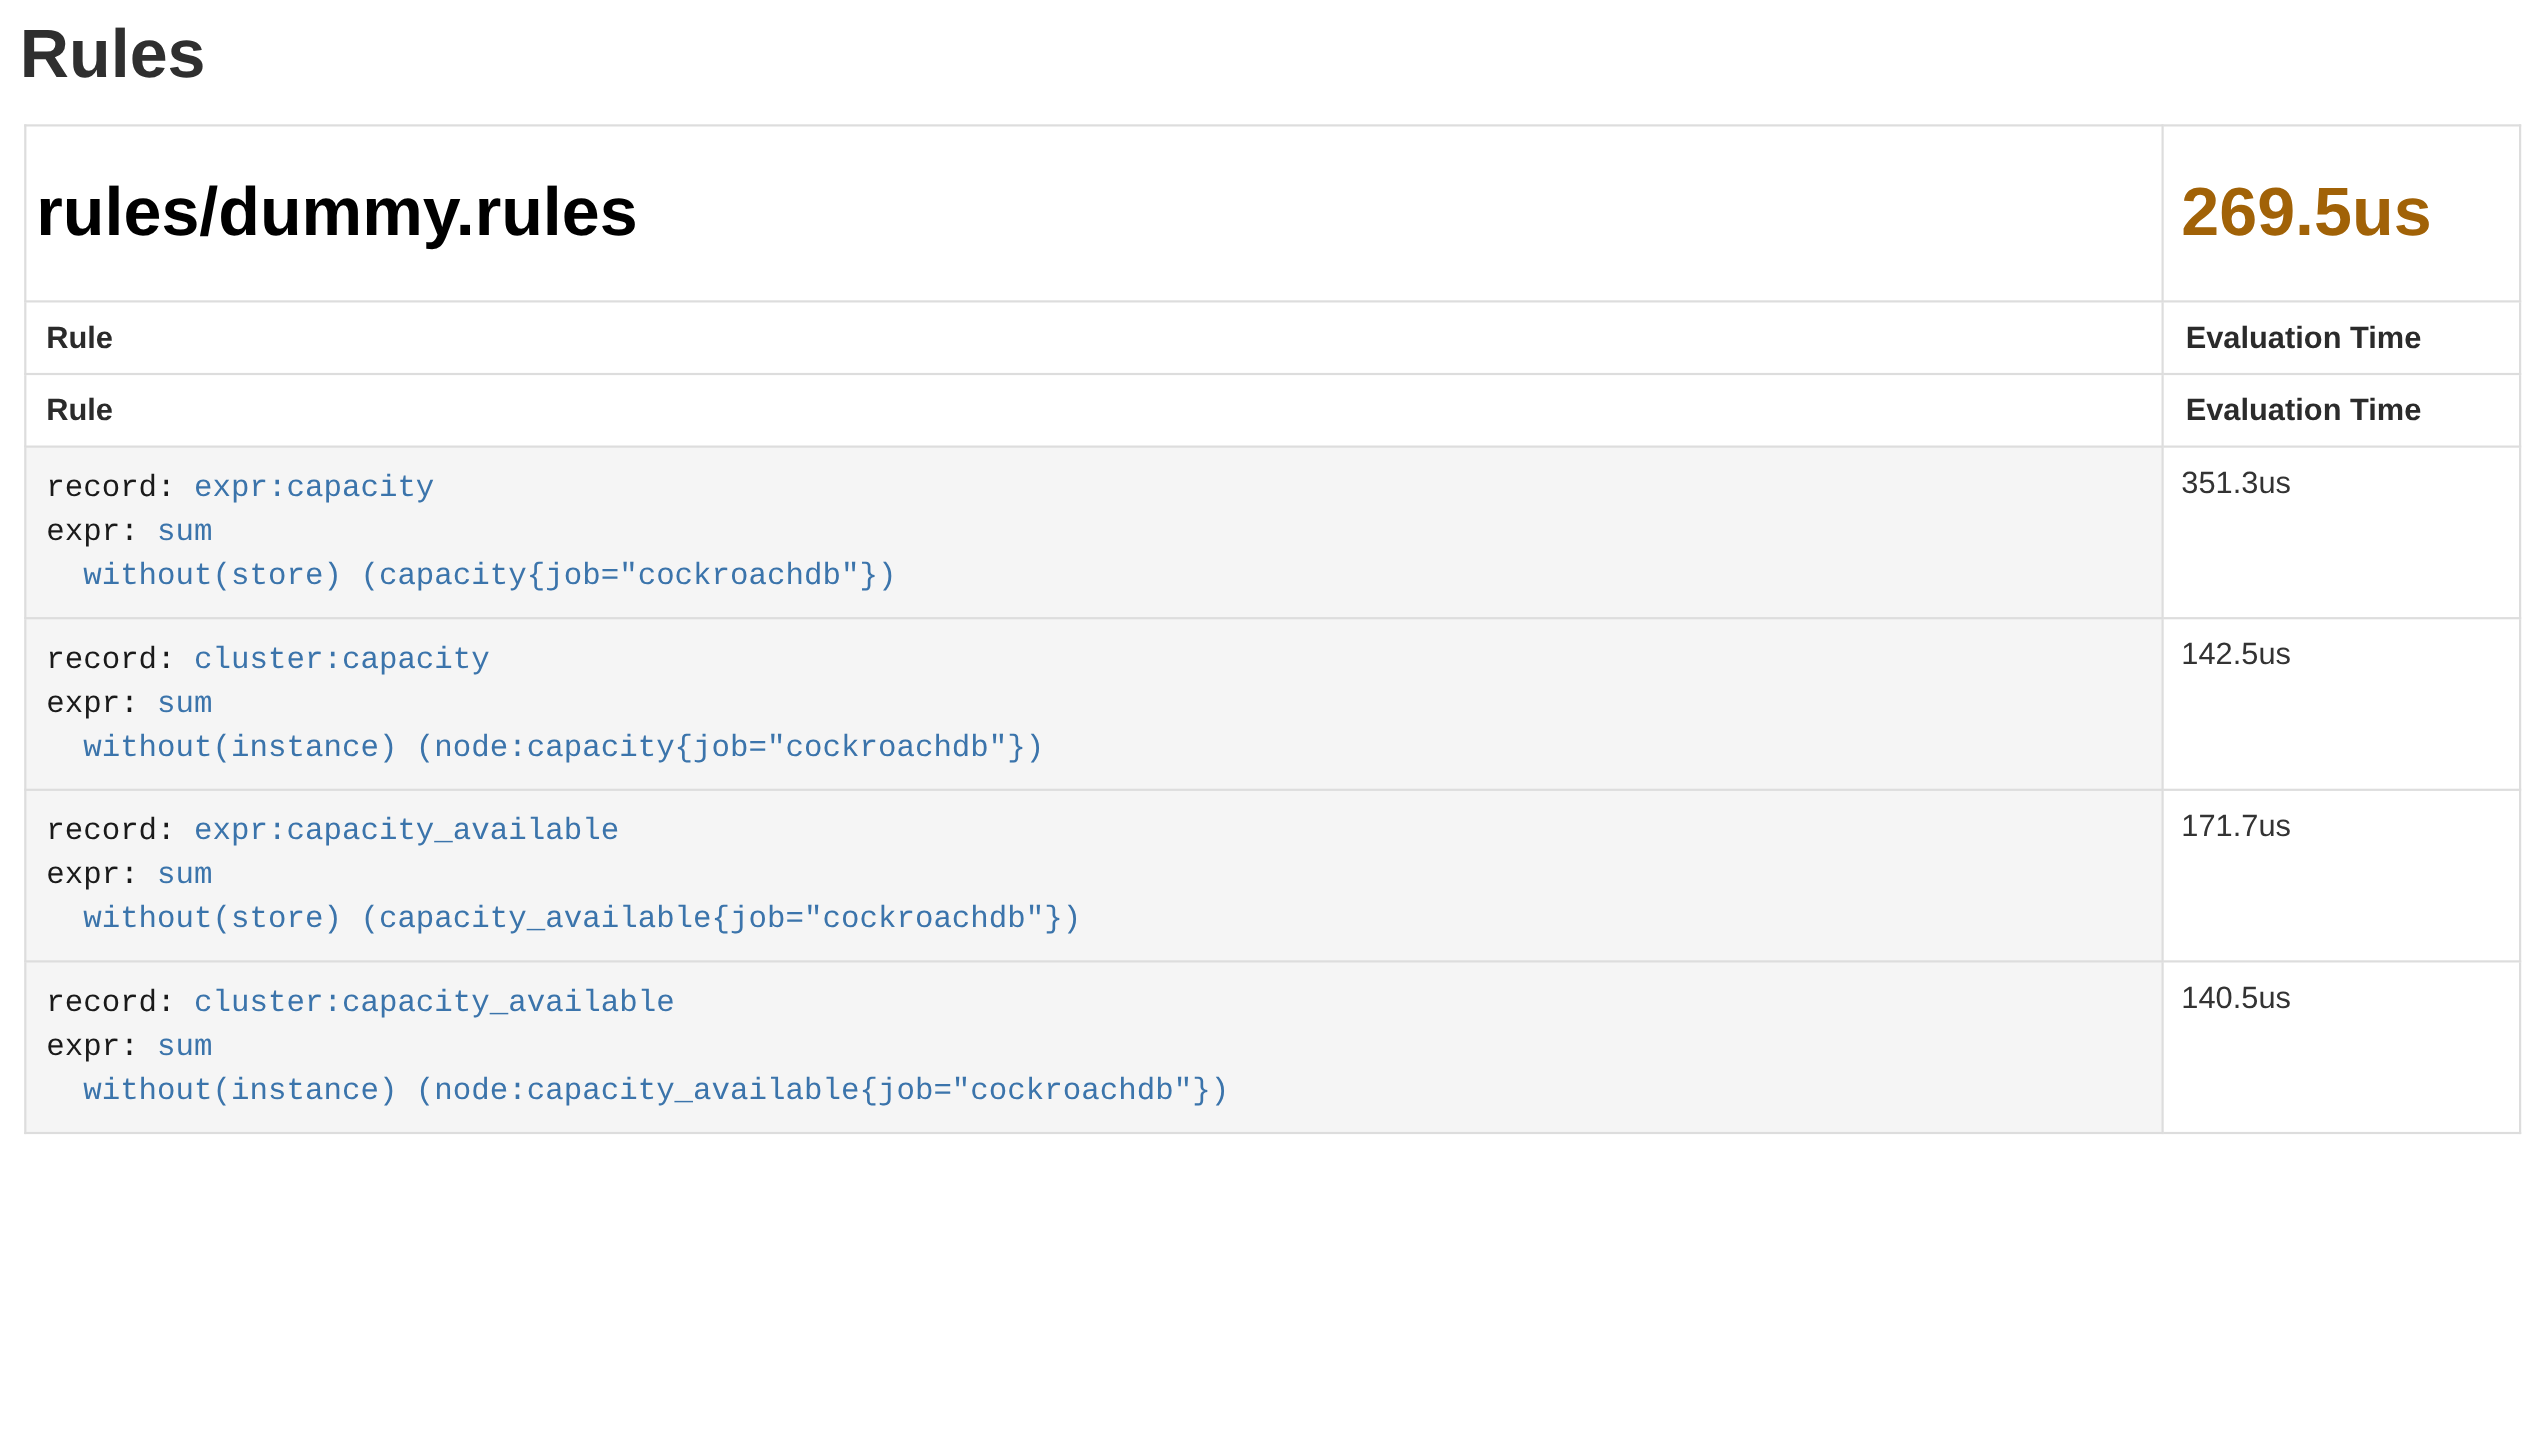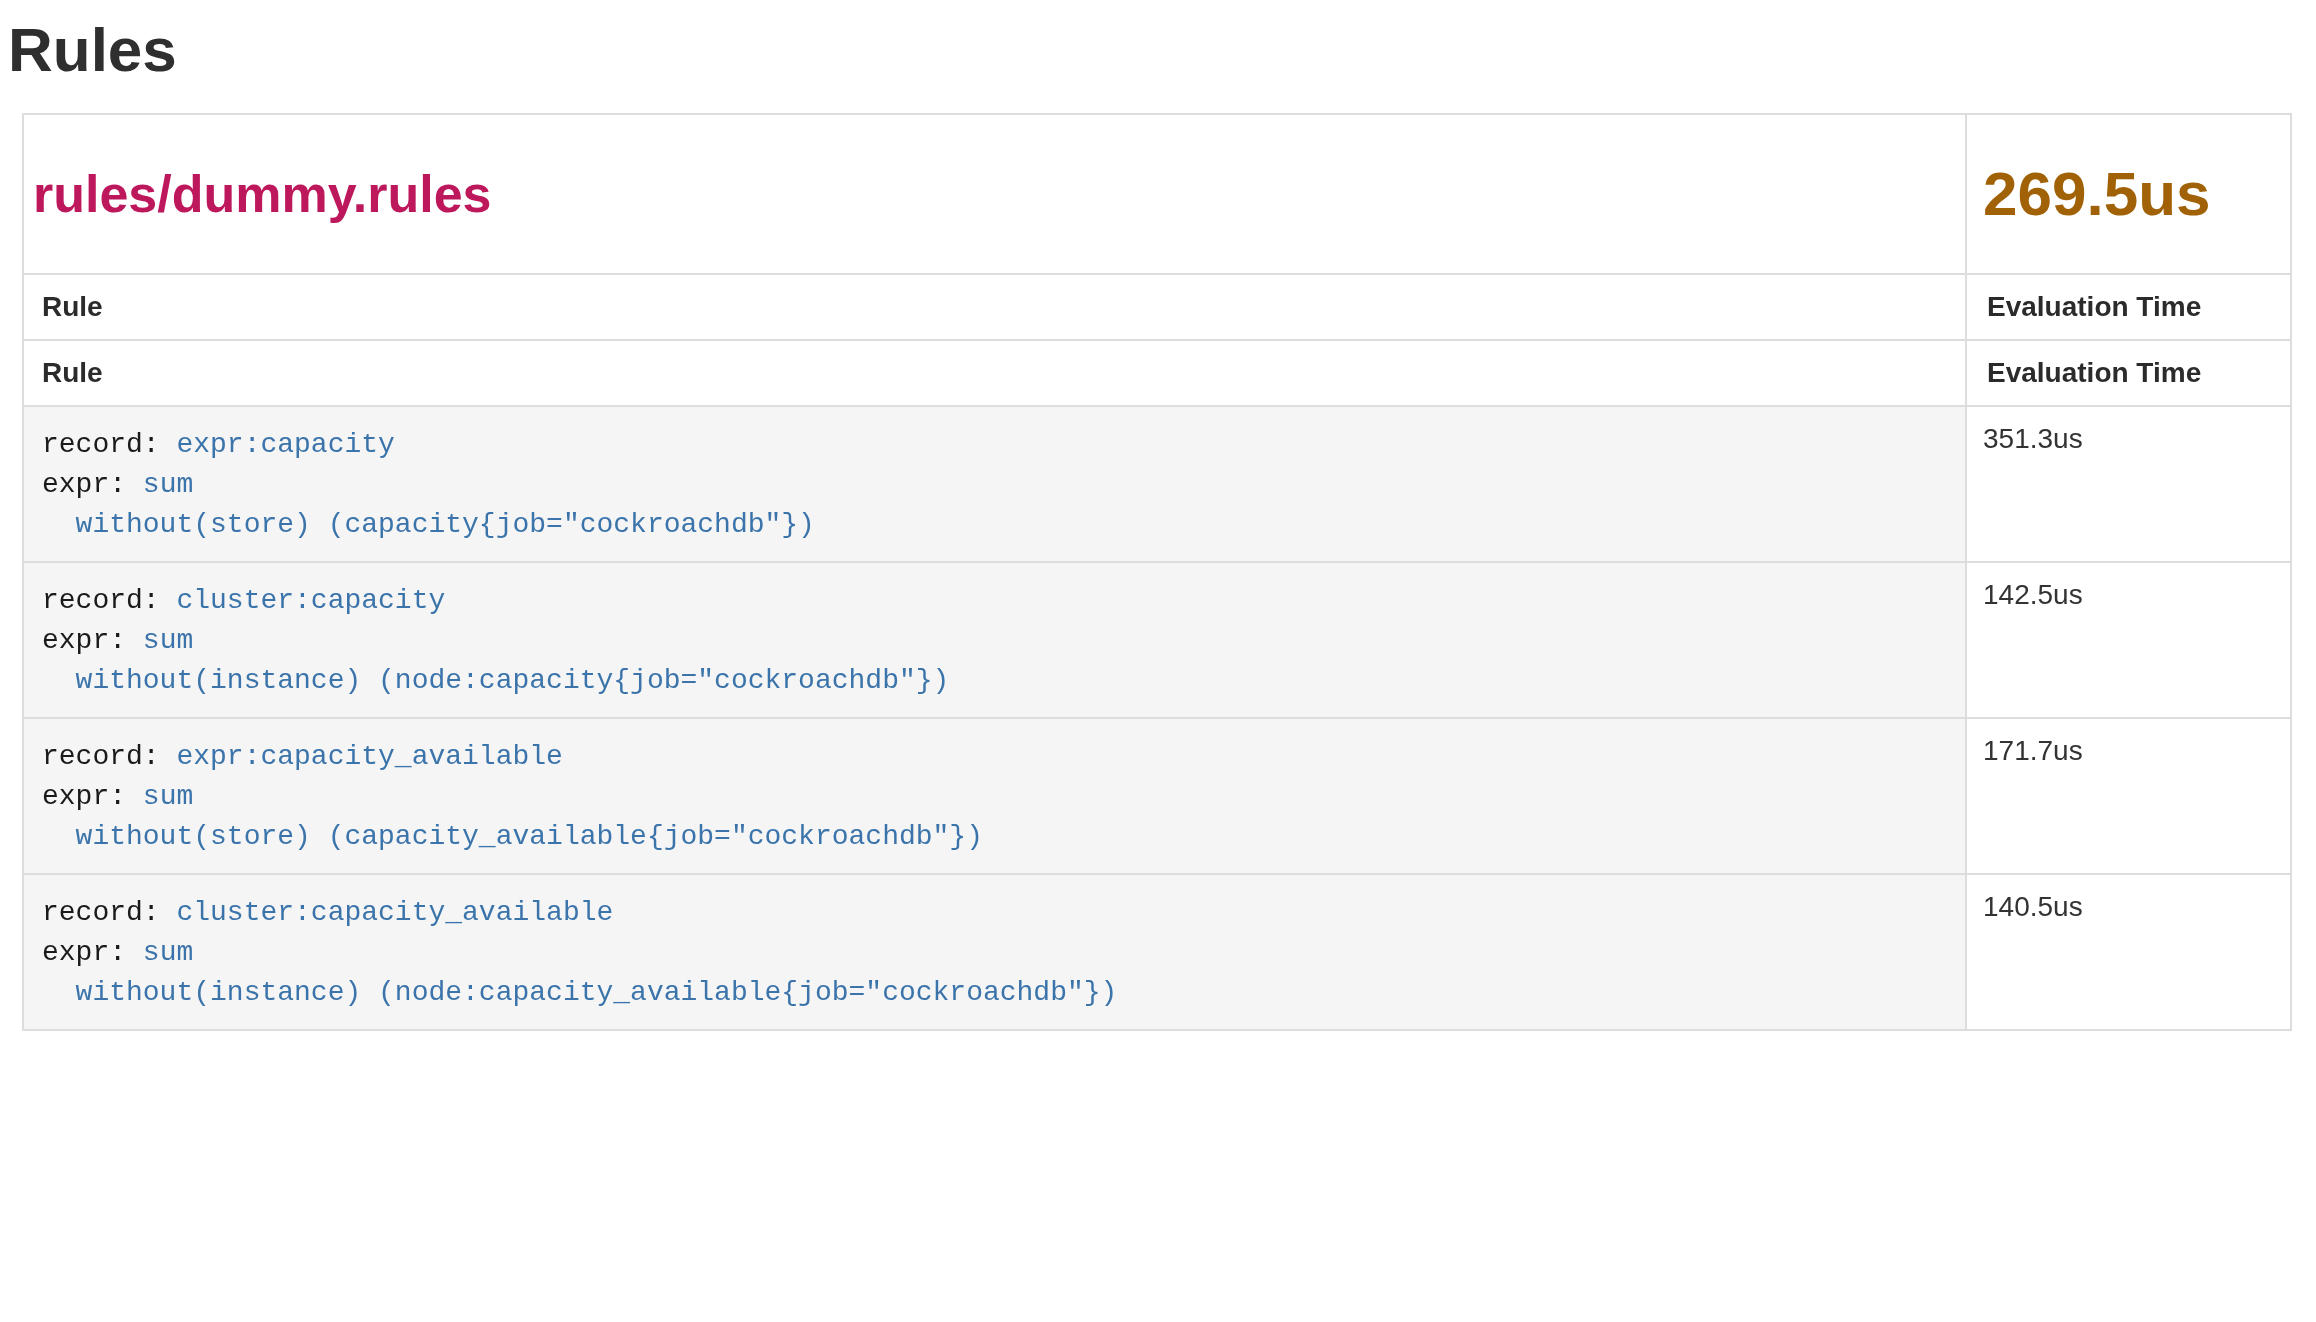"Rules" h1.page-title { margin: 14px 0 27px 8px -> 14px 0 27px 18px }
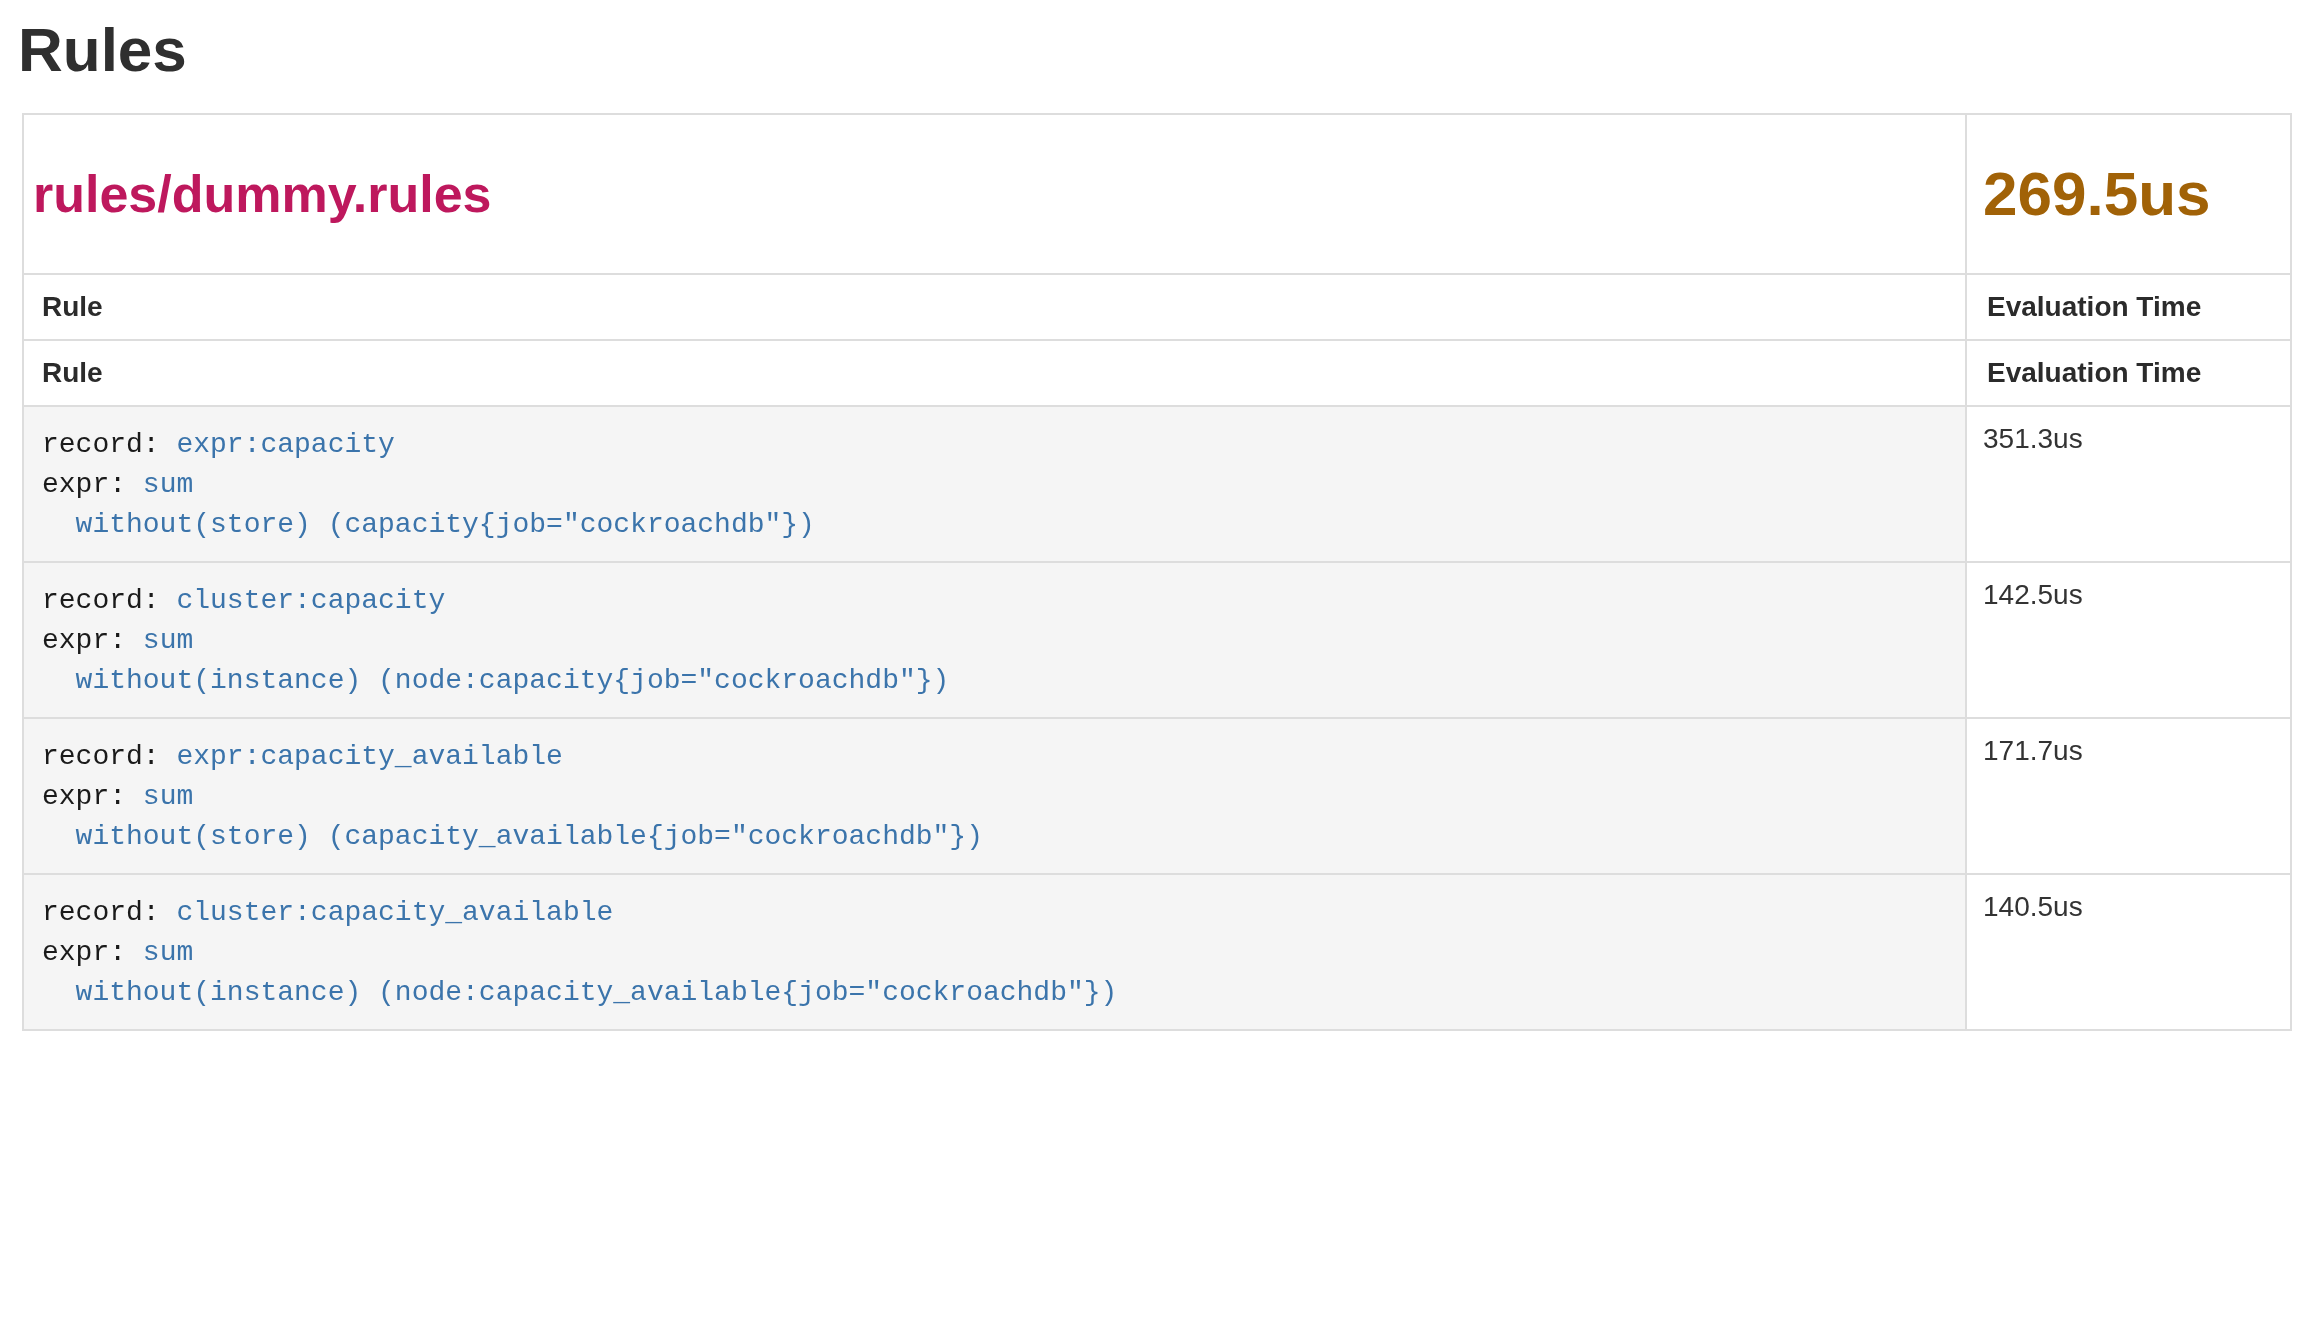"rules/dummy.rules" td.group-name { color: #be185d -> #000000; font-size: 52px -> 62px }
